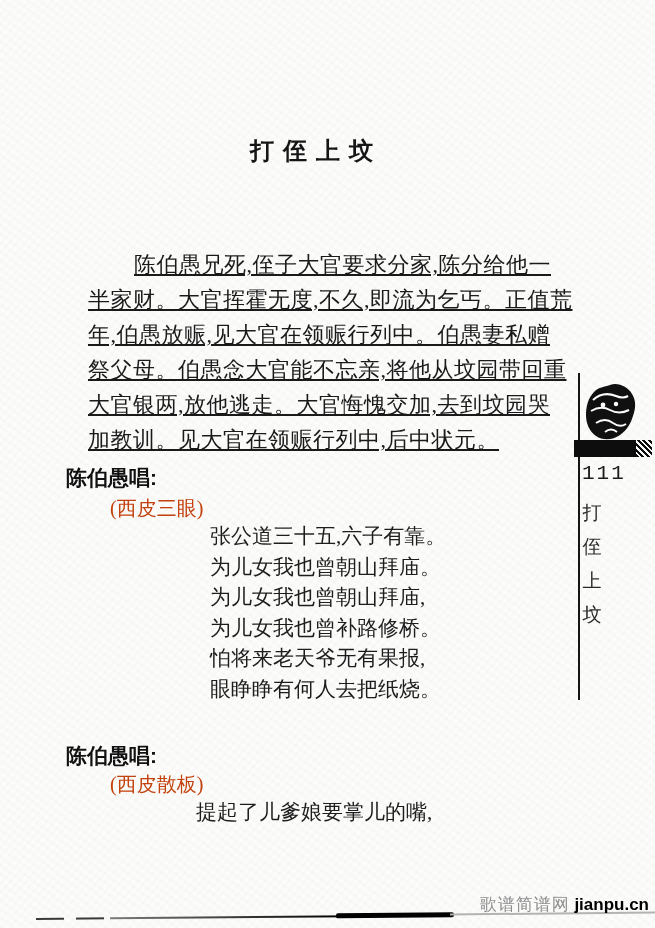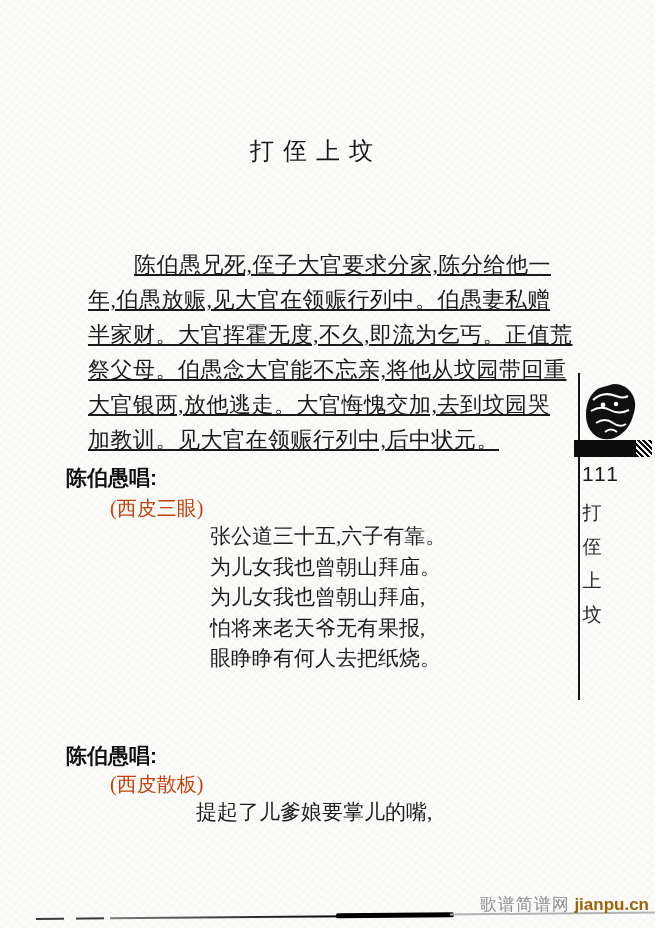"打侄上坟" .title { font-weight: 400 -> 700 }
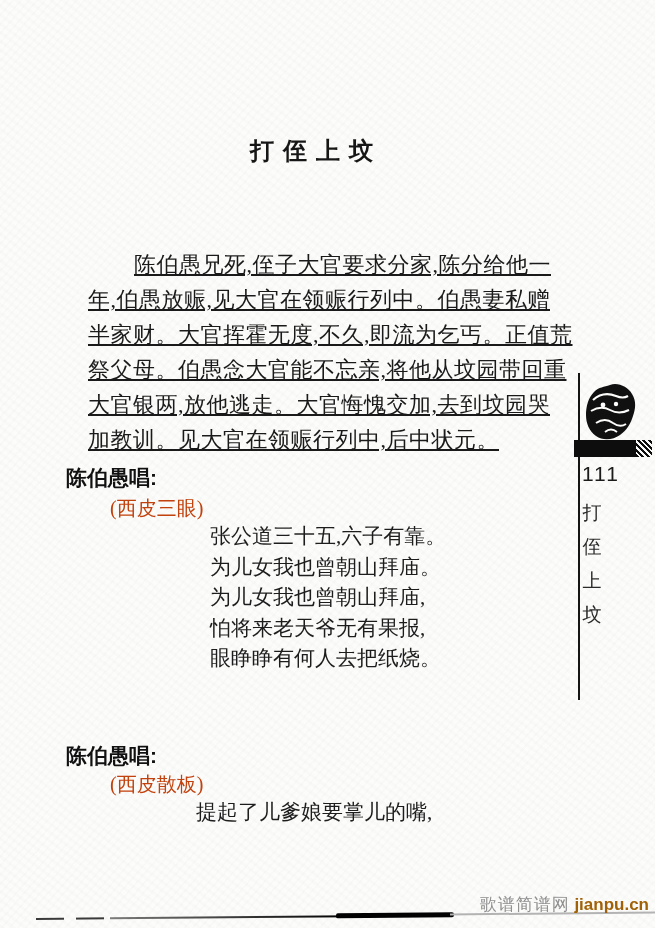"年,伯愚放赈,见大官在领赈行列中。伯愚妻私赠" div.syn-line { order: before "半家财。大官挥霍无度,不久,即流为乞丐。正值荒" -> after "半家财。大官挥霍无度,不久,即流为乞丐。正值荒" }
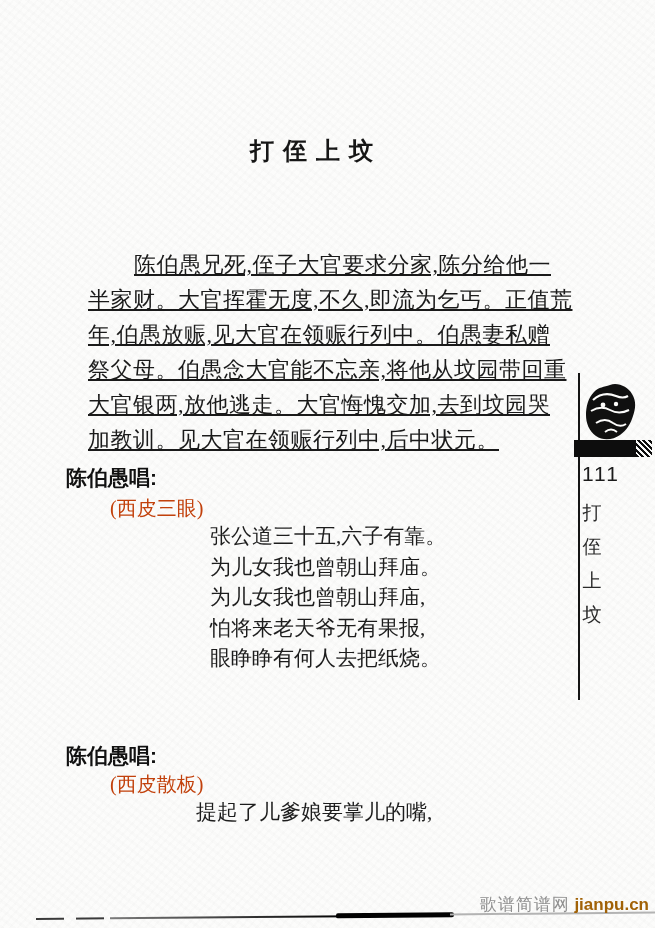"111" .page-number { font-family: Liberation Sans, sans-serif -> Liberation Mono, monospace }
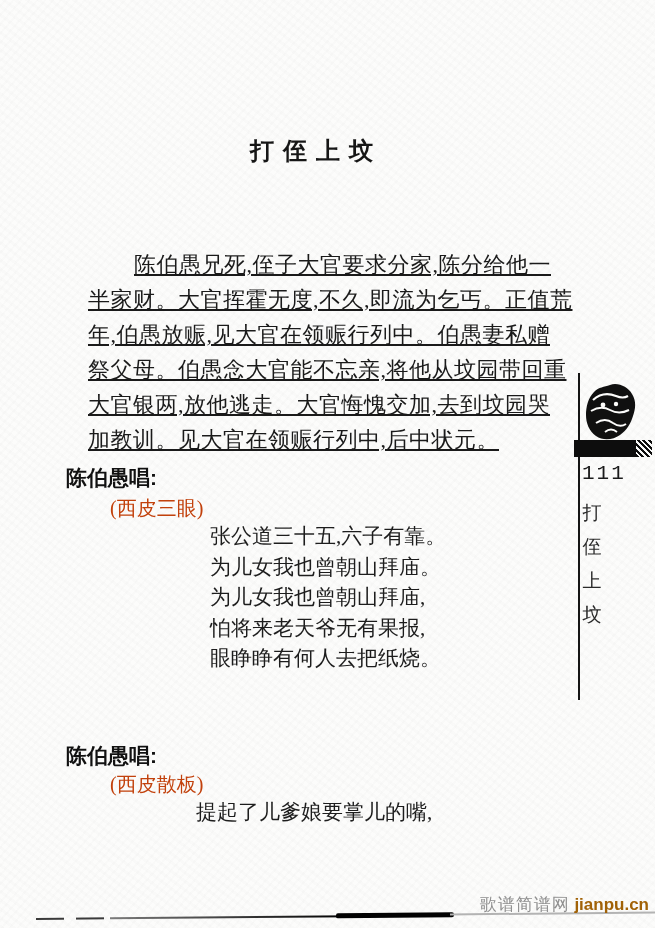"为儿女我也曾补路修桥。" div.verse-line { html: none -> <div>为儿女我也曾补路修桥。</div> }
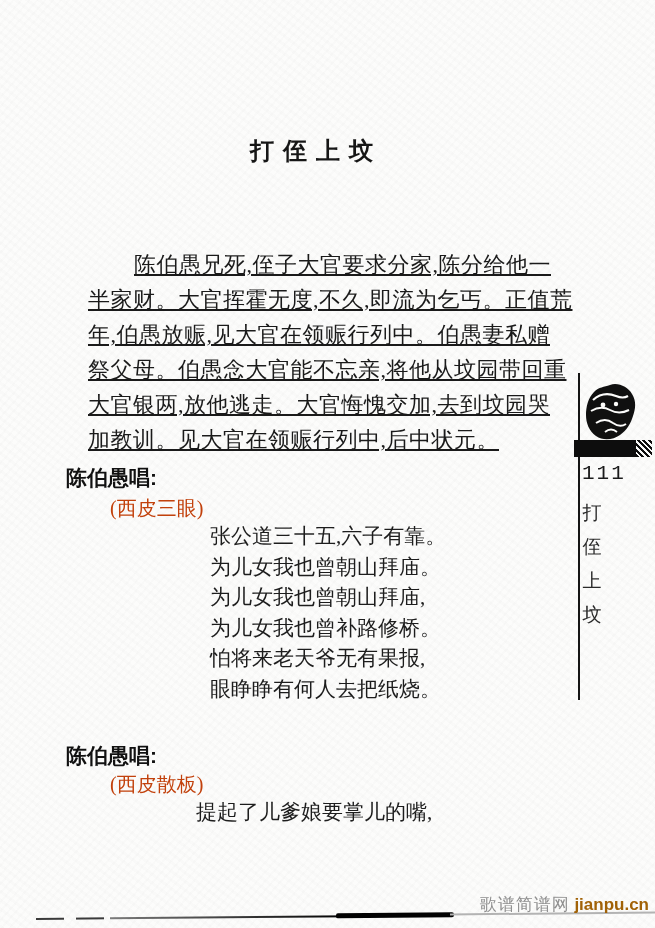"jianpu.cn" .wm-url { color: #a16207 -> #000000 }
